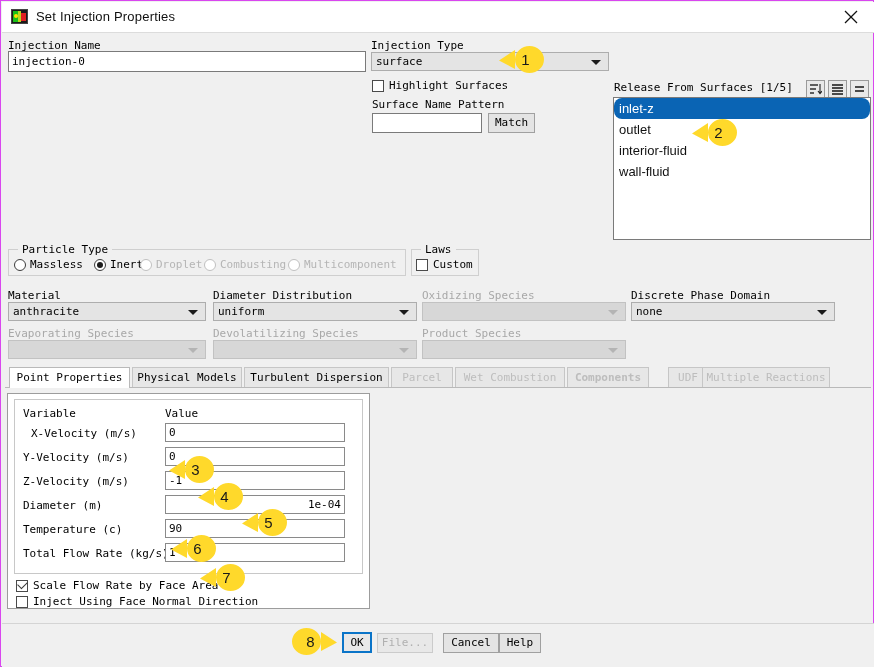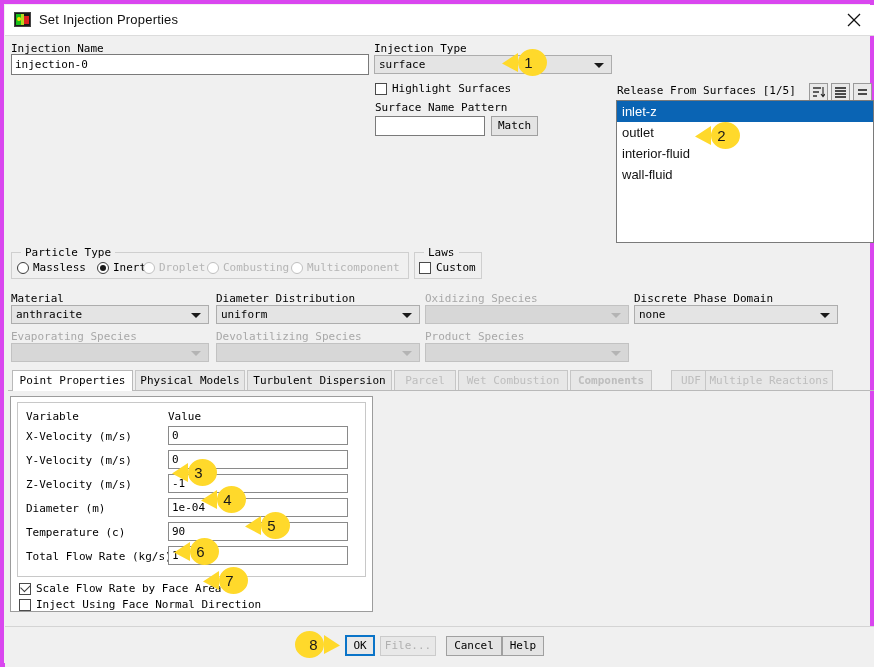"Set Injection Properties" #window { border: 4px solid #d946ef -> 1px solid #d946ef }
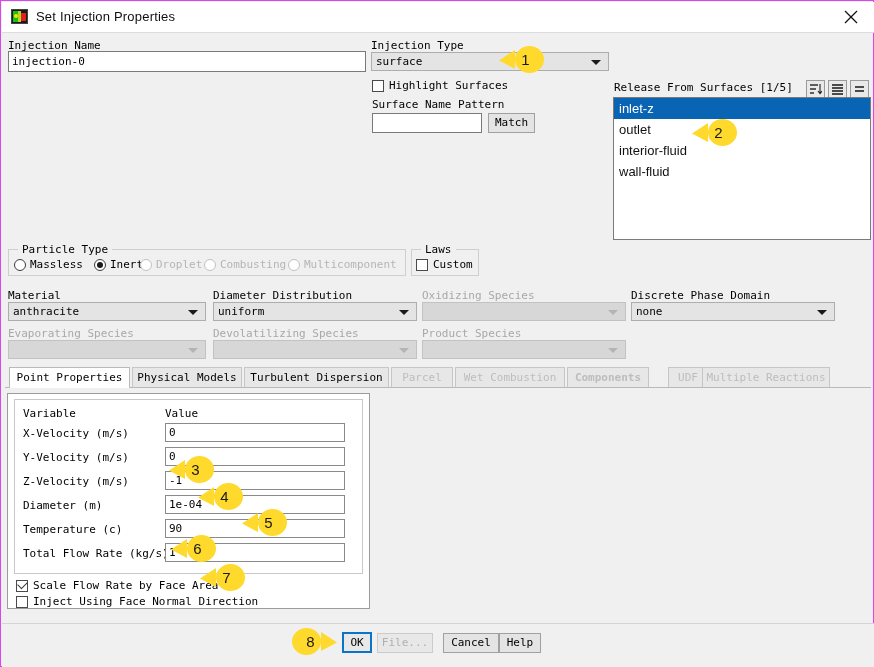"inlet-z" .litem.sel { border-radius: none -> 8px }
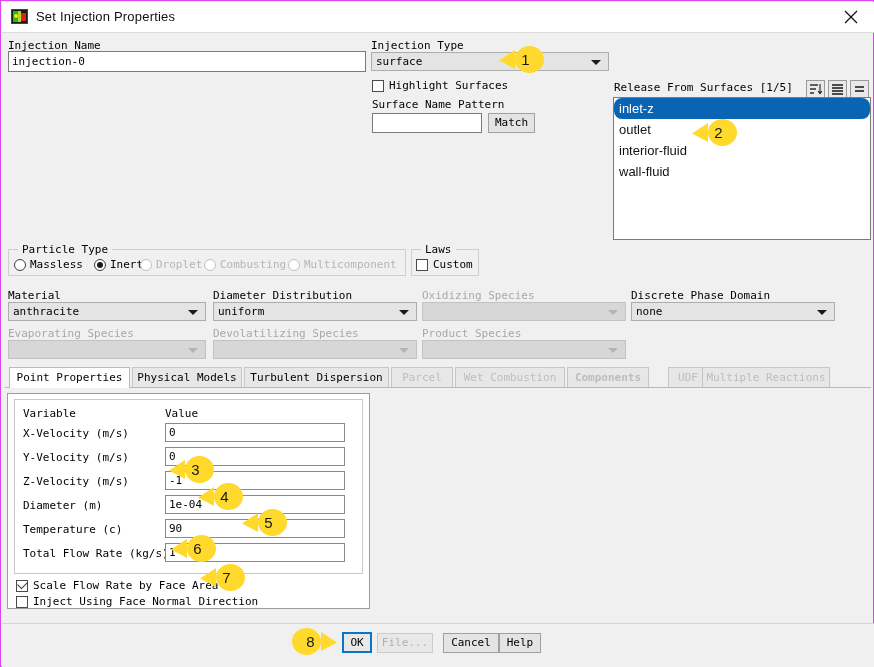"X-Velocity (m/s)" div.vrow-label { margin-left: none -> 8px }
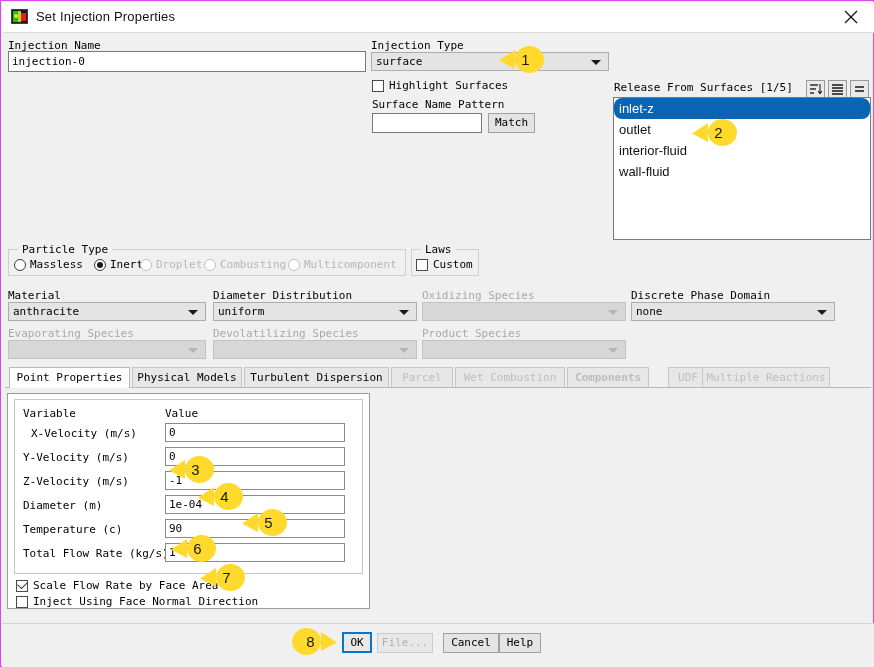"1e-04" div.vrow-input { text-align: none -> right }
